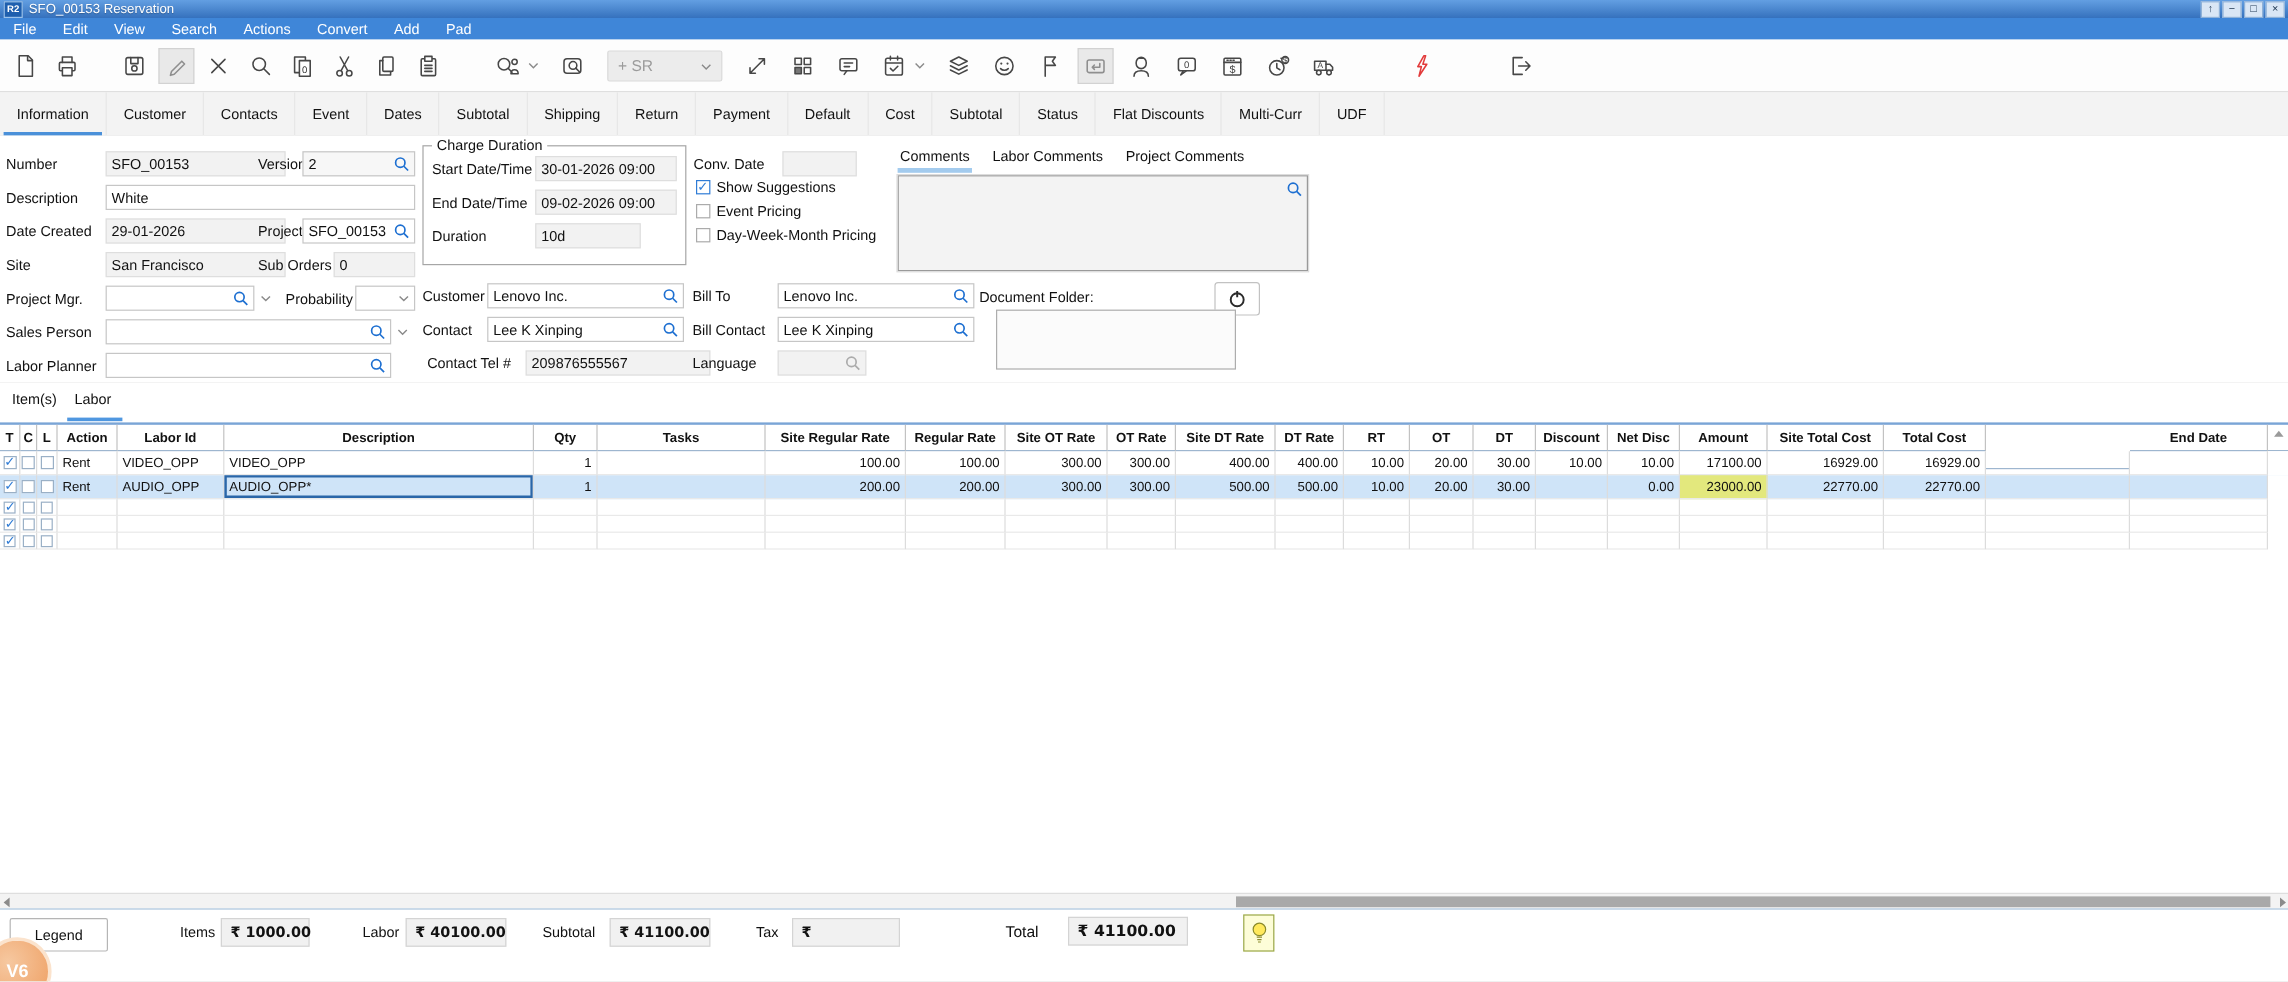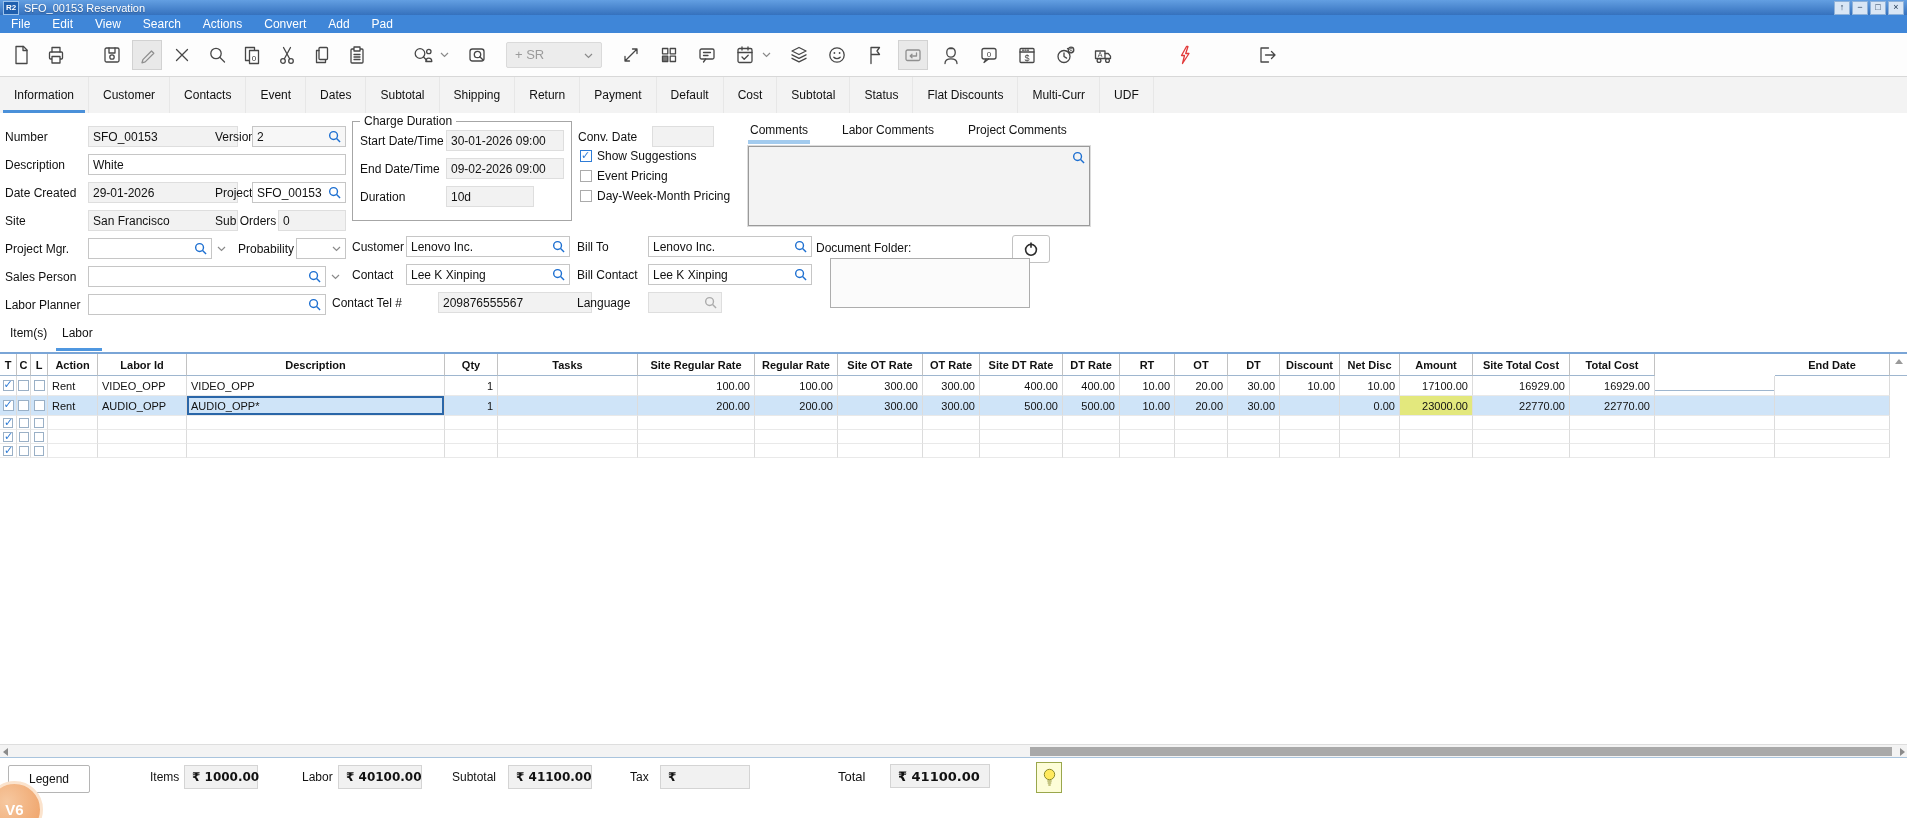"Comments" .ctabs { gap: 30px -> 15px }
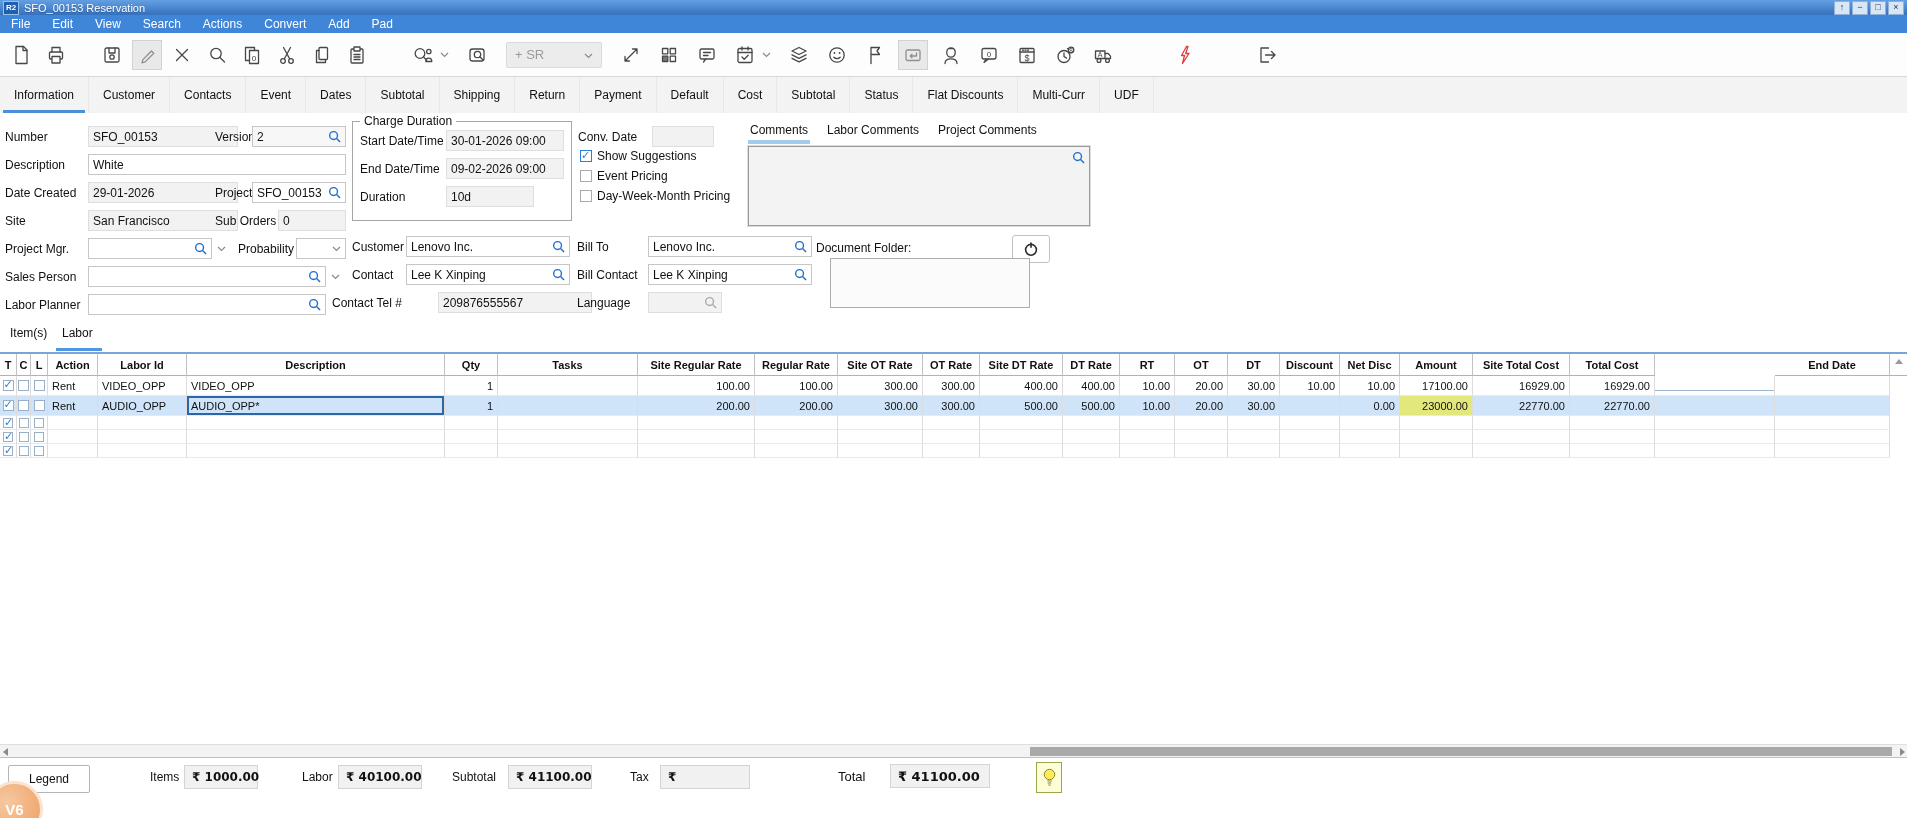"Contact Tel #" div.flabel { left: 332px -> 356px }
